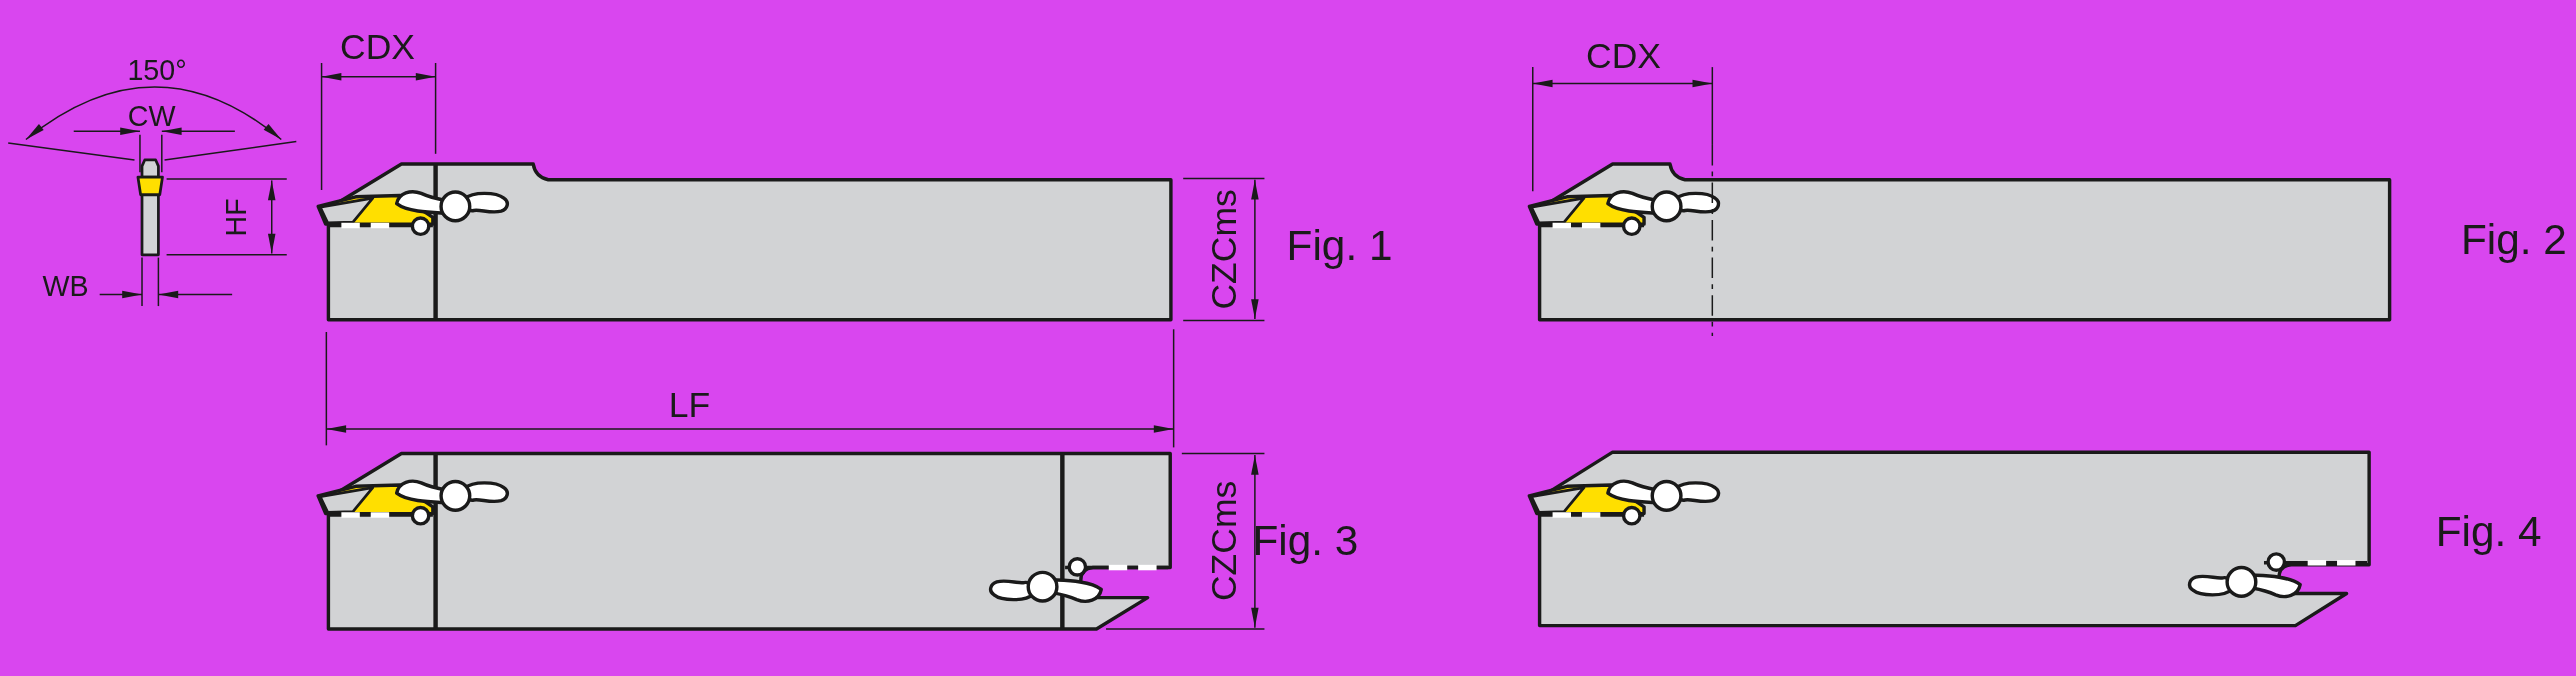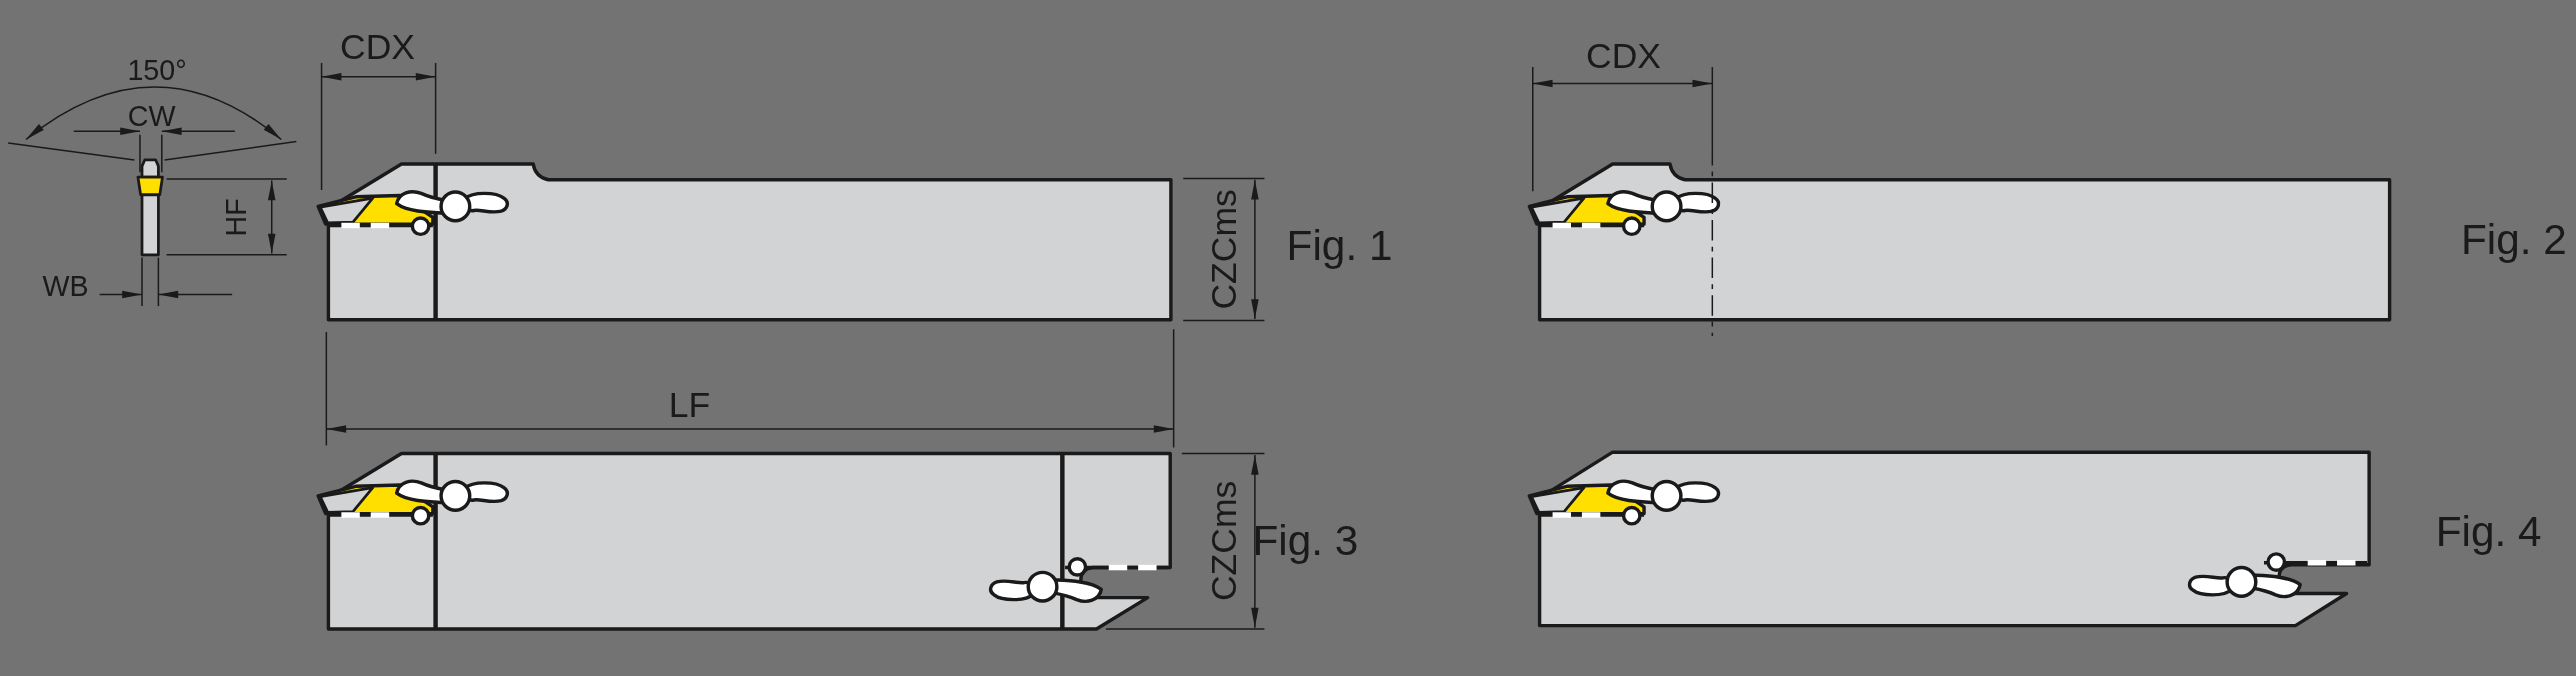"150°" .stage { background: #737373 -> #d946ef }
